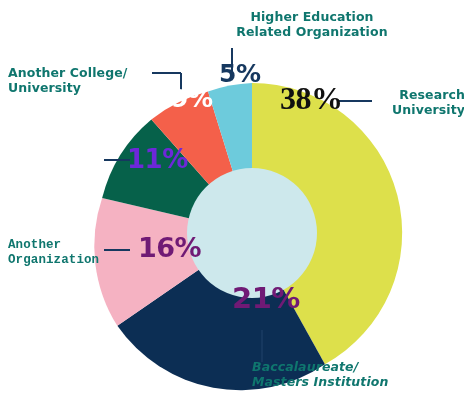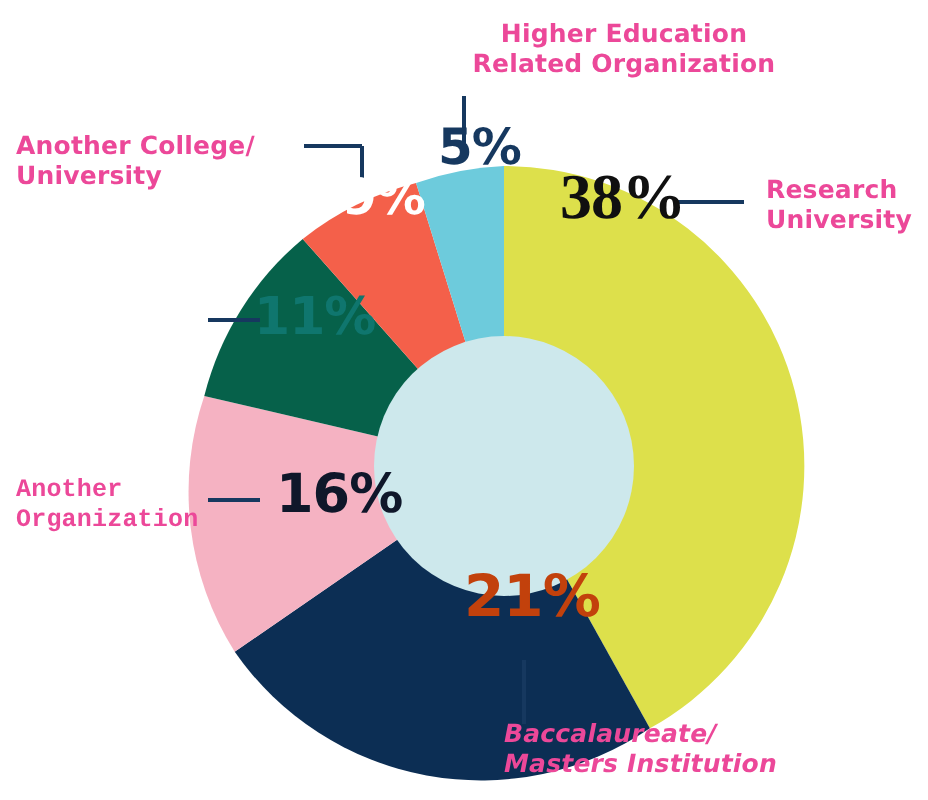"Higher Education" .cat-label { color: #ec4899 -> #0f766e }
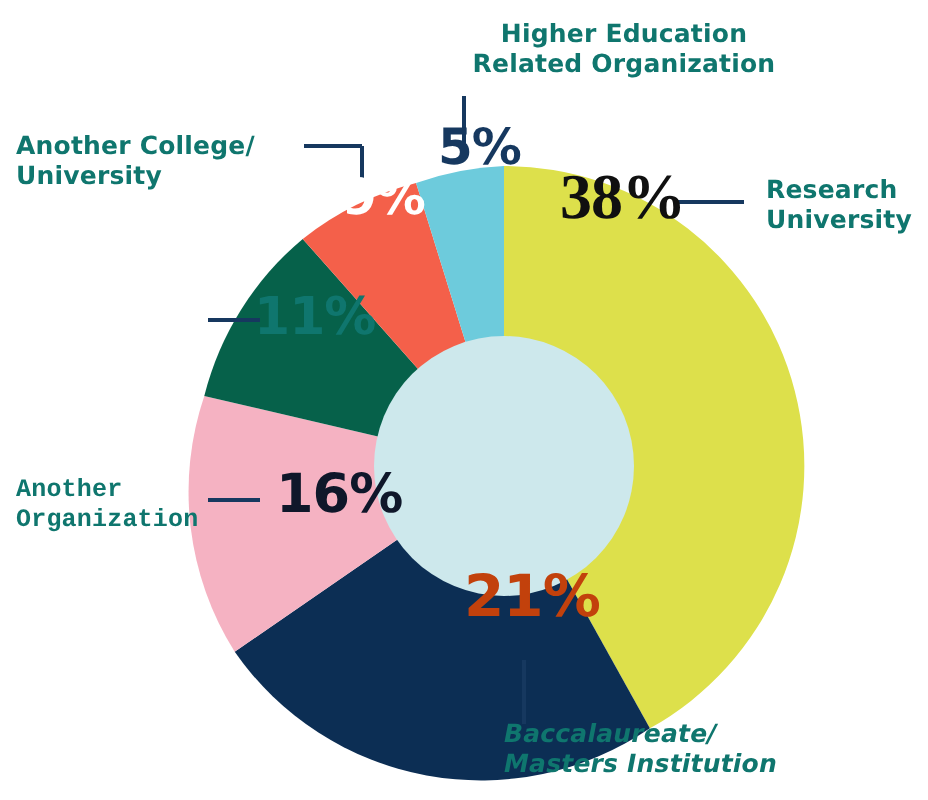"Research" div.cat-label { text-align: none -> right }
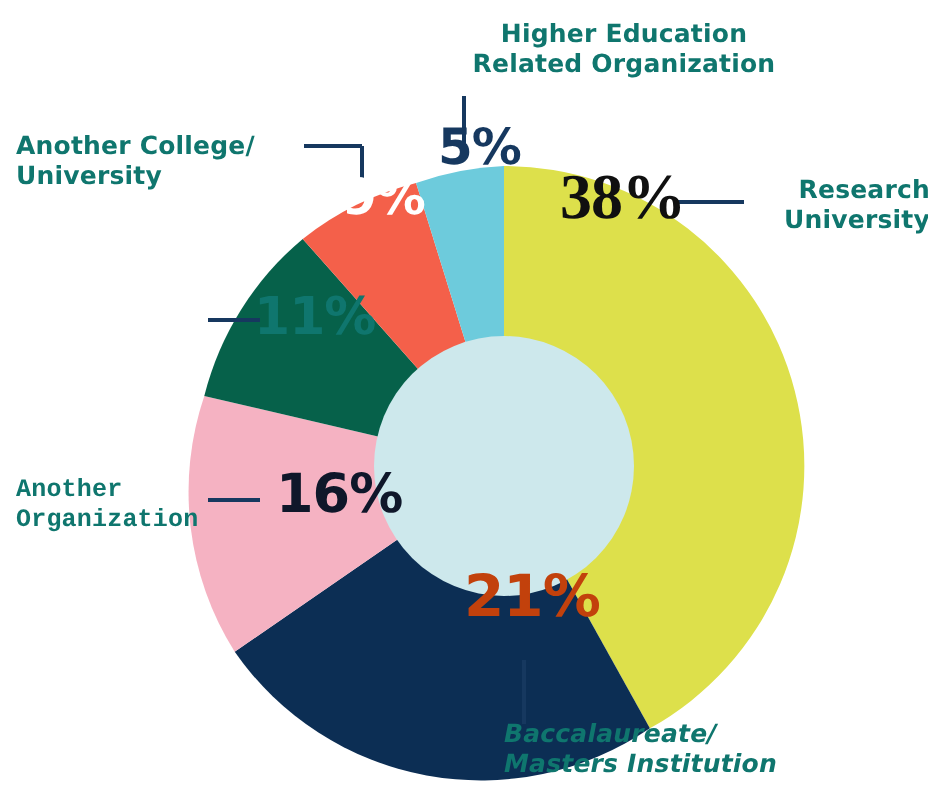"11%" div.pct-label { color: #0f766e -> #6d28d9 }
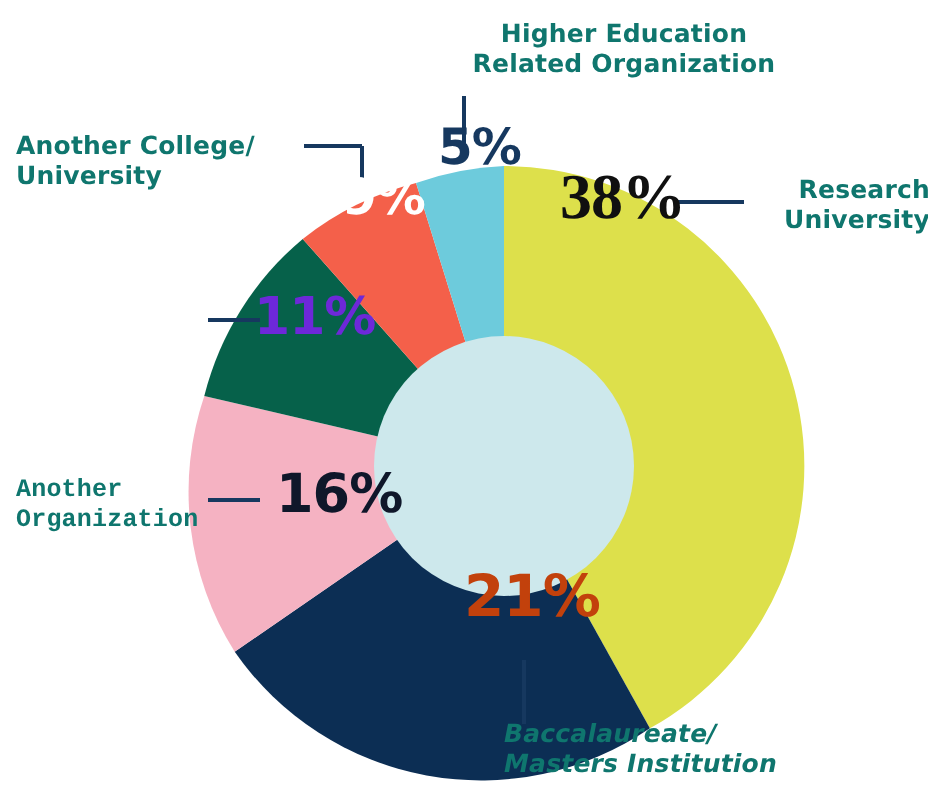"16%" div.pct-label { color: #0f172a -> #701a75 }
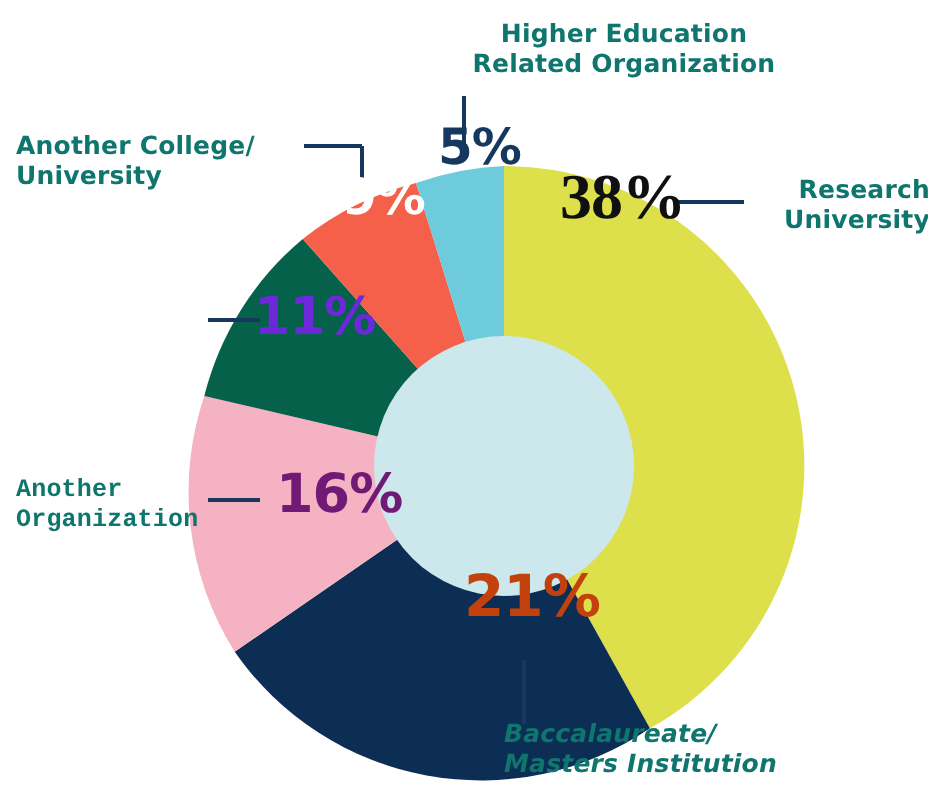"21%" div.pct-label { color: #c2410c -> #701a75 }
